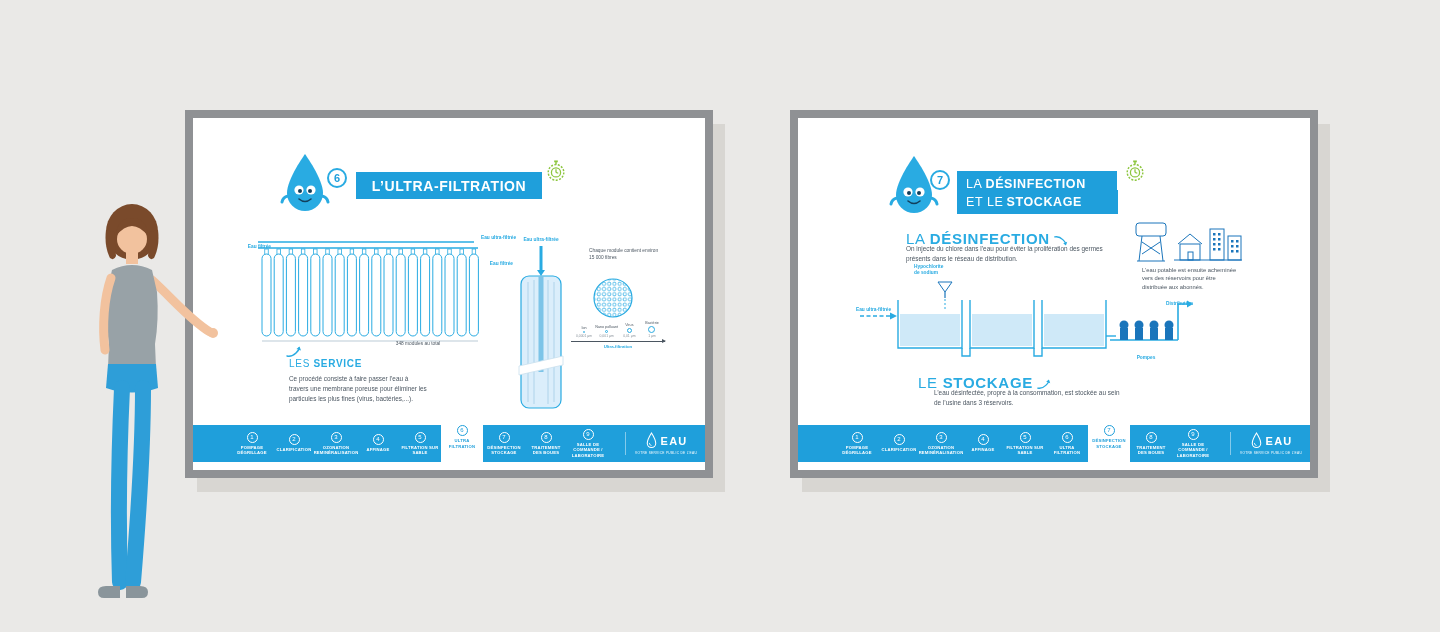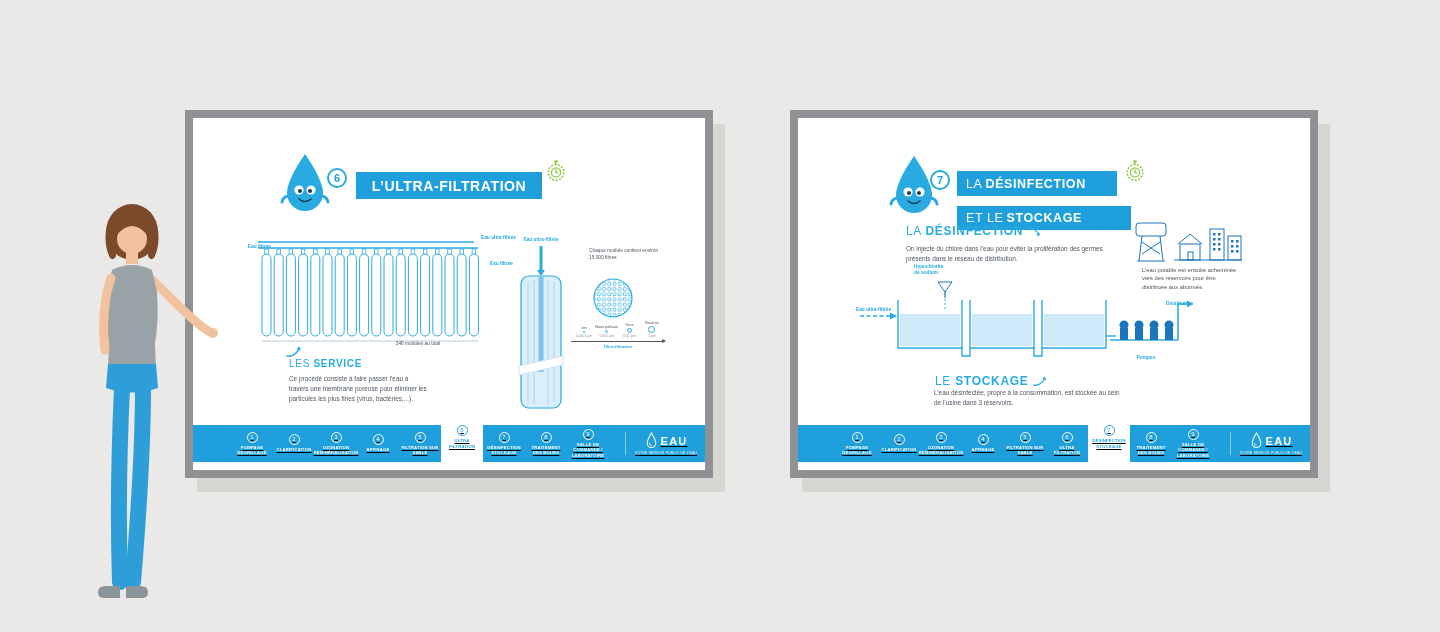"ET LE" div.banner { top: 88px -> 72px; width: 174px -> 161px }
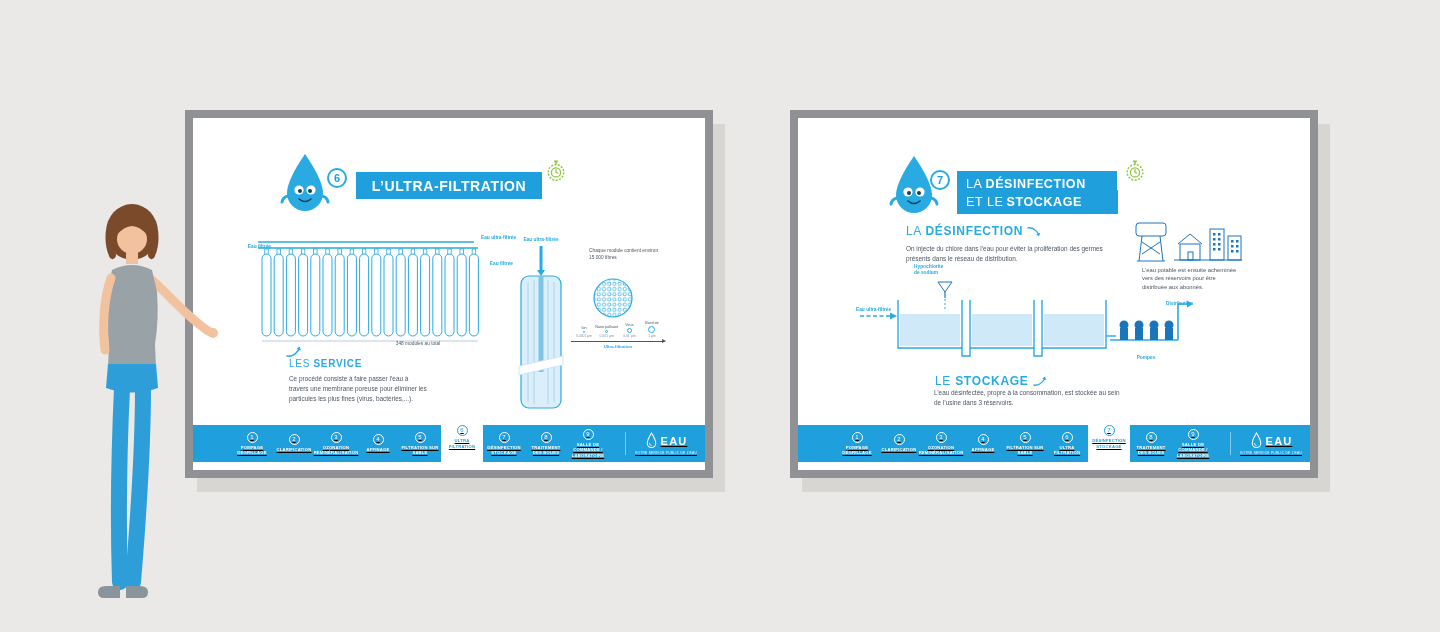"LA DÉSINFECTION" div.sec-heading { font-size: 12px -> 15px; top: 106px -> 112px }
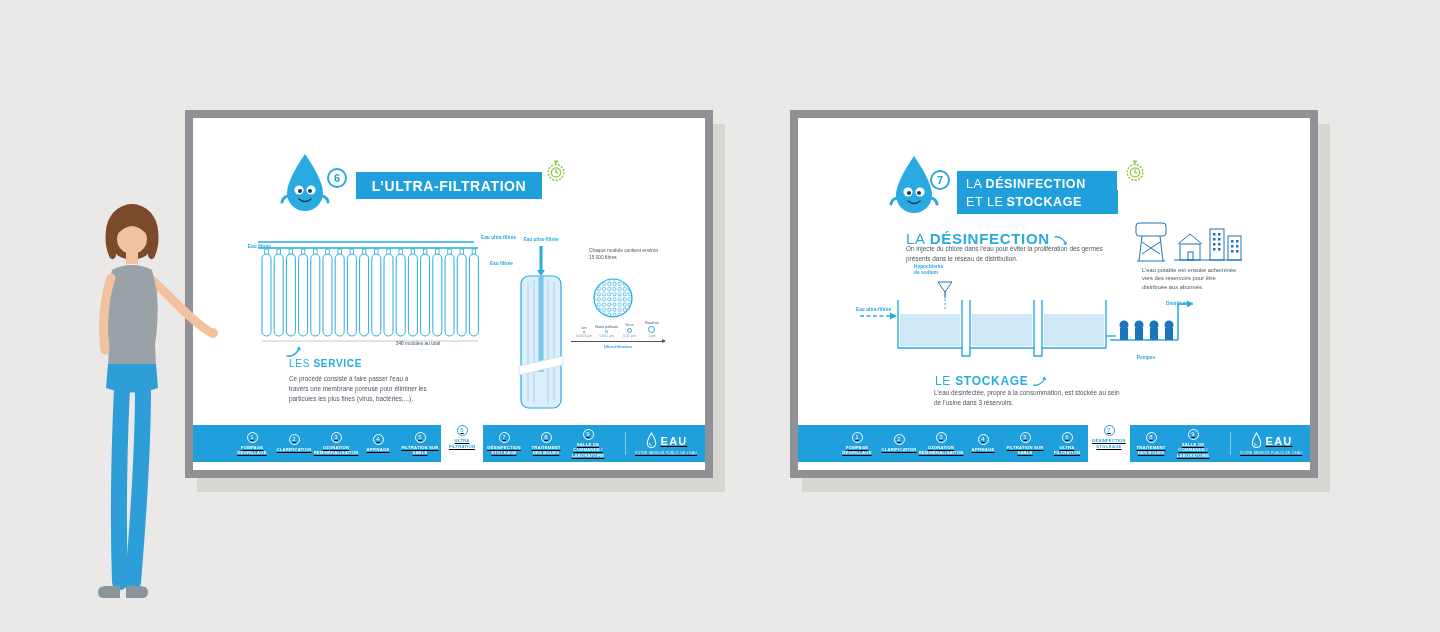"LE STOCKAGE" div.sec-heading { font-size: 12px -> 15px; left: 137px -> 120px }
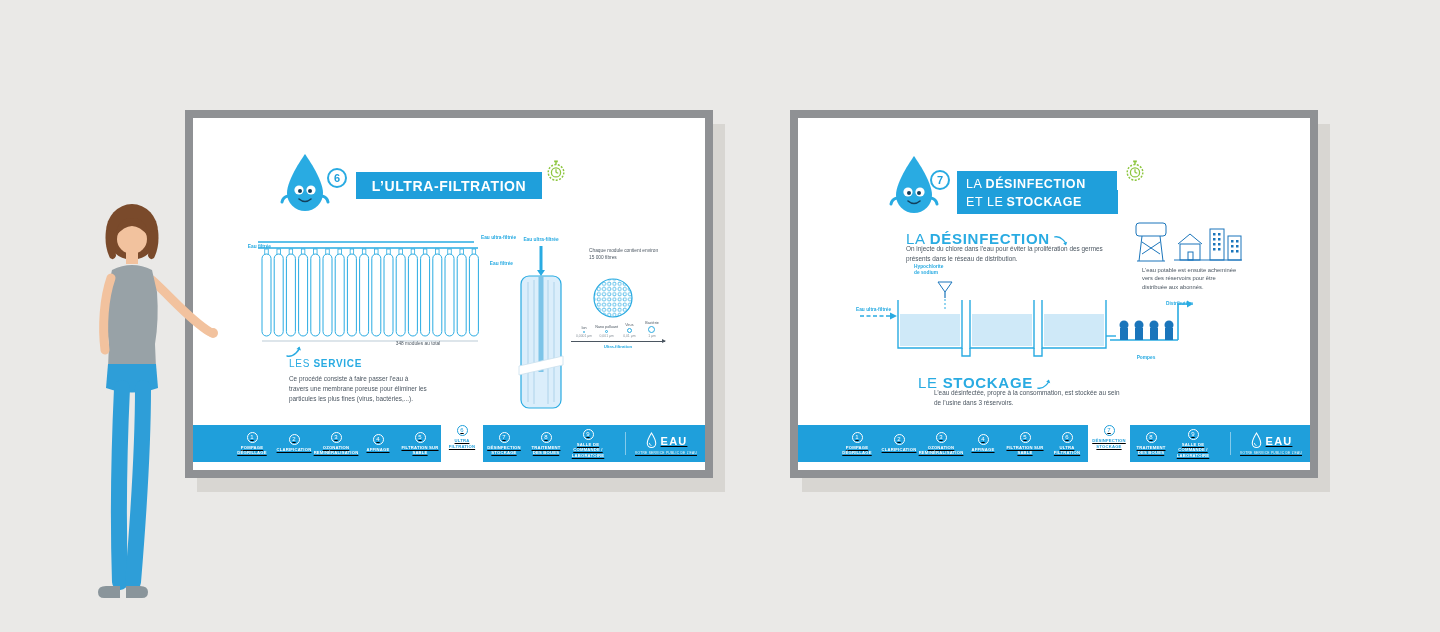"EAU" .navbar { text-decoration: underline -> none }
